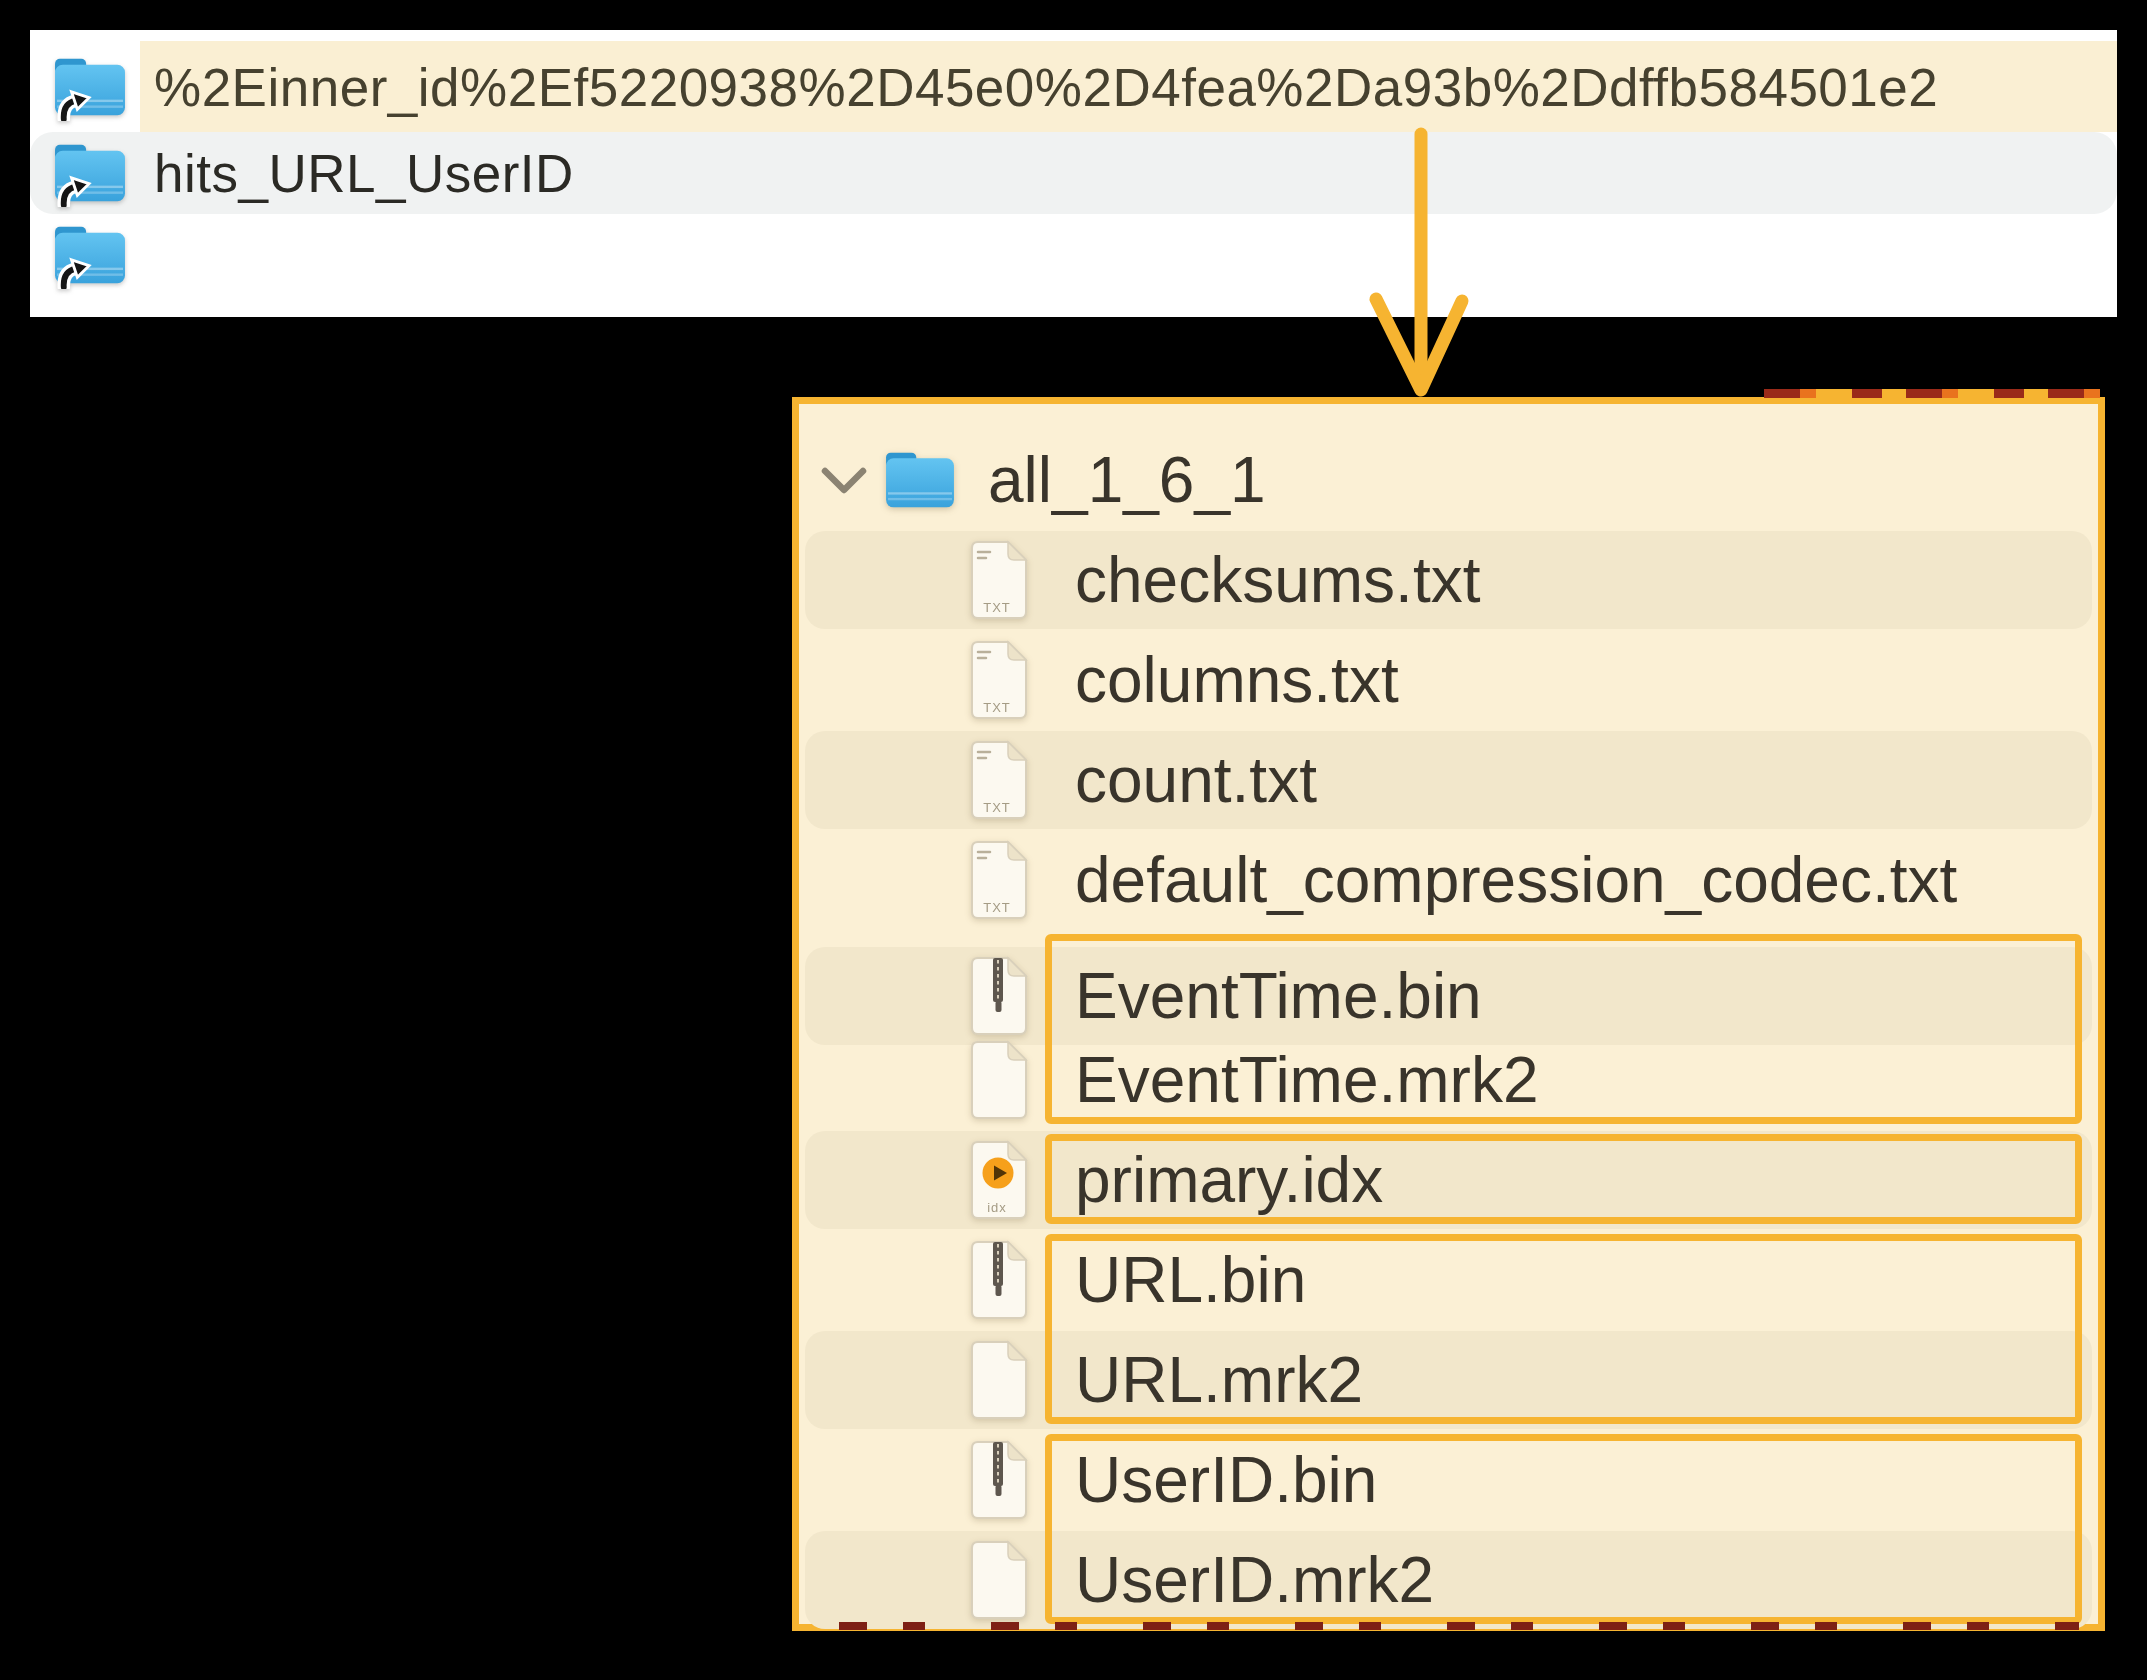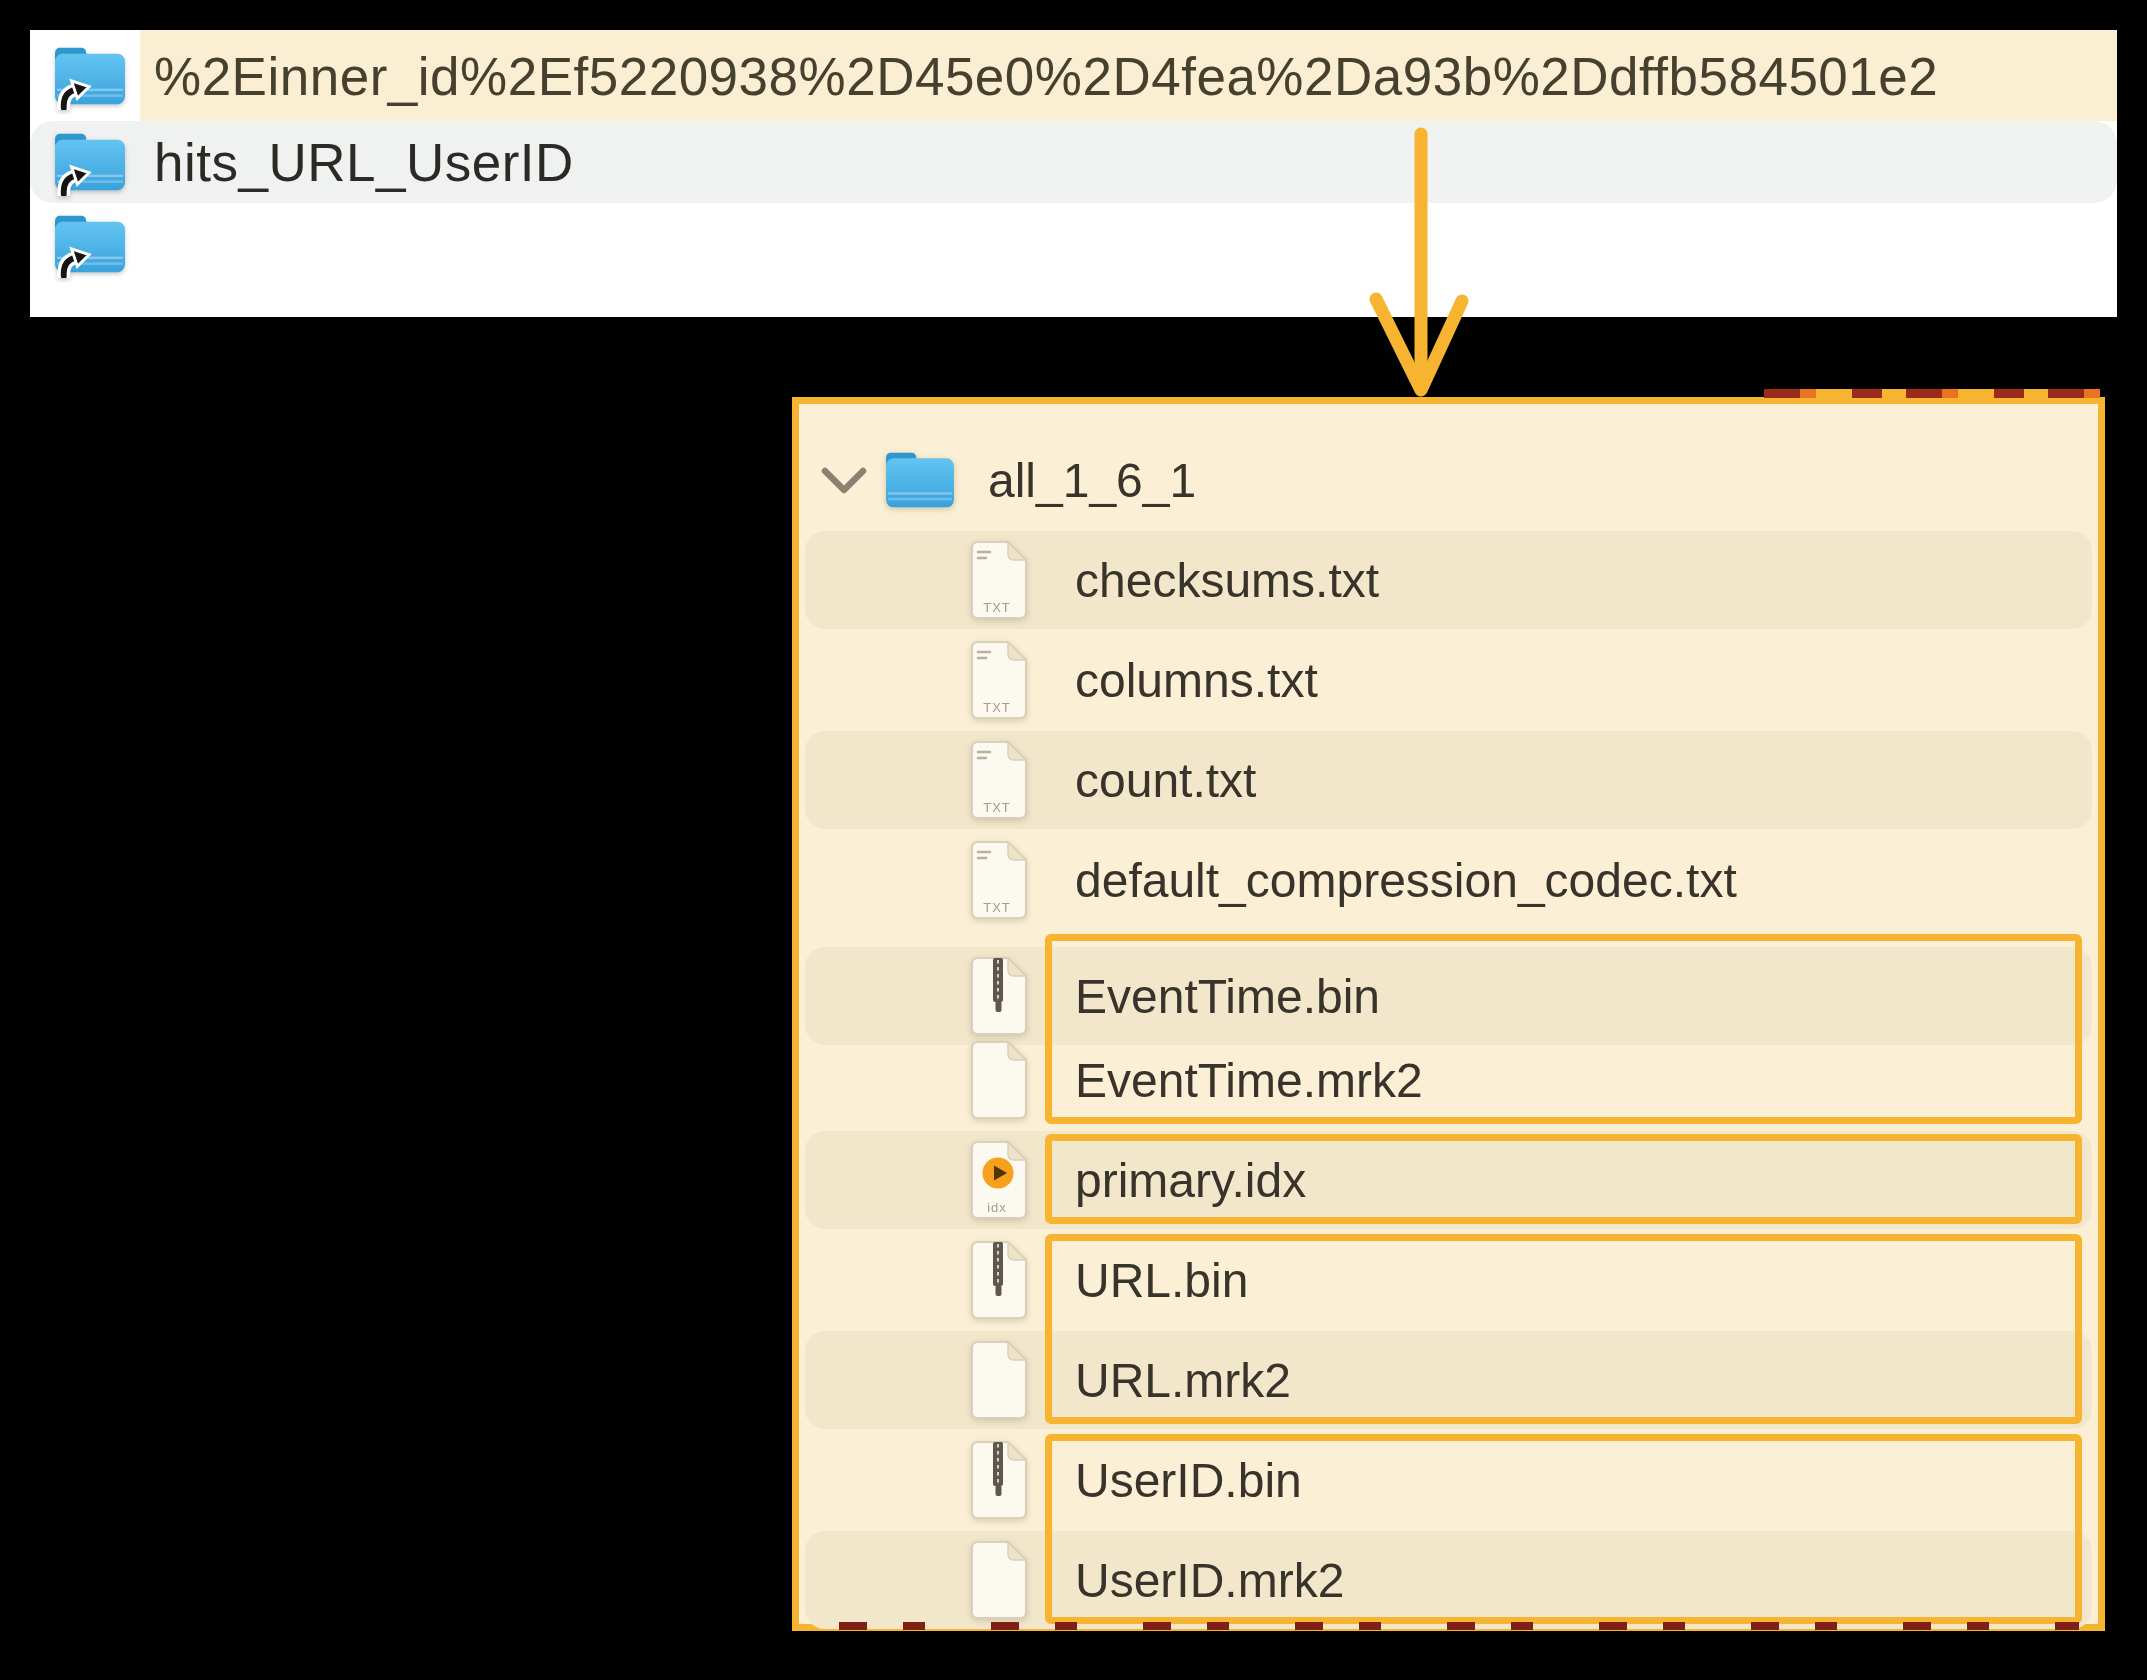"%2Einner_id%2Ef5220938%2D45e0%2D4fea%2Da" #finder-rows { padding-top: none -> 11px }
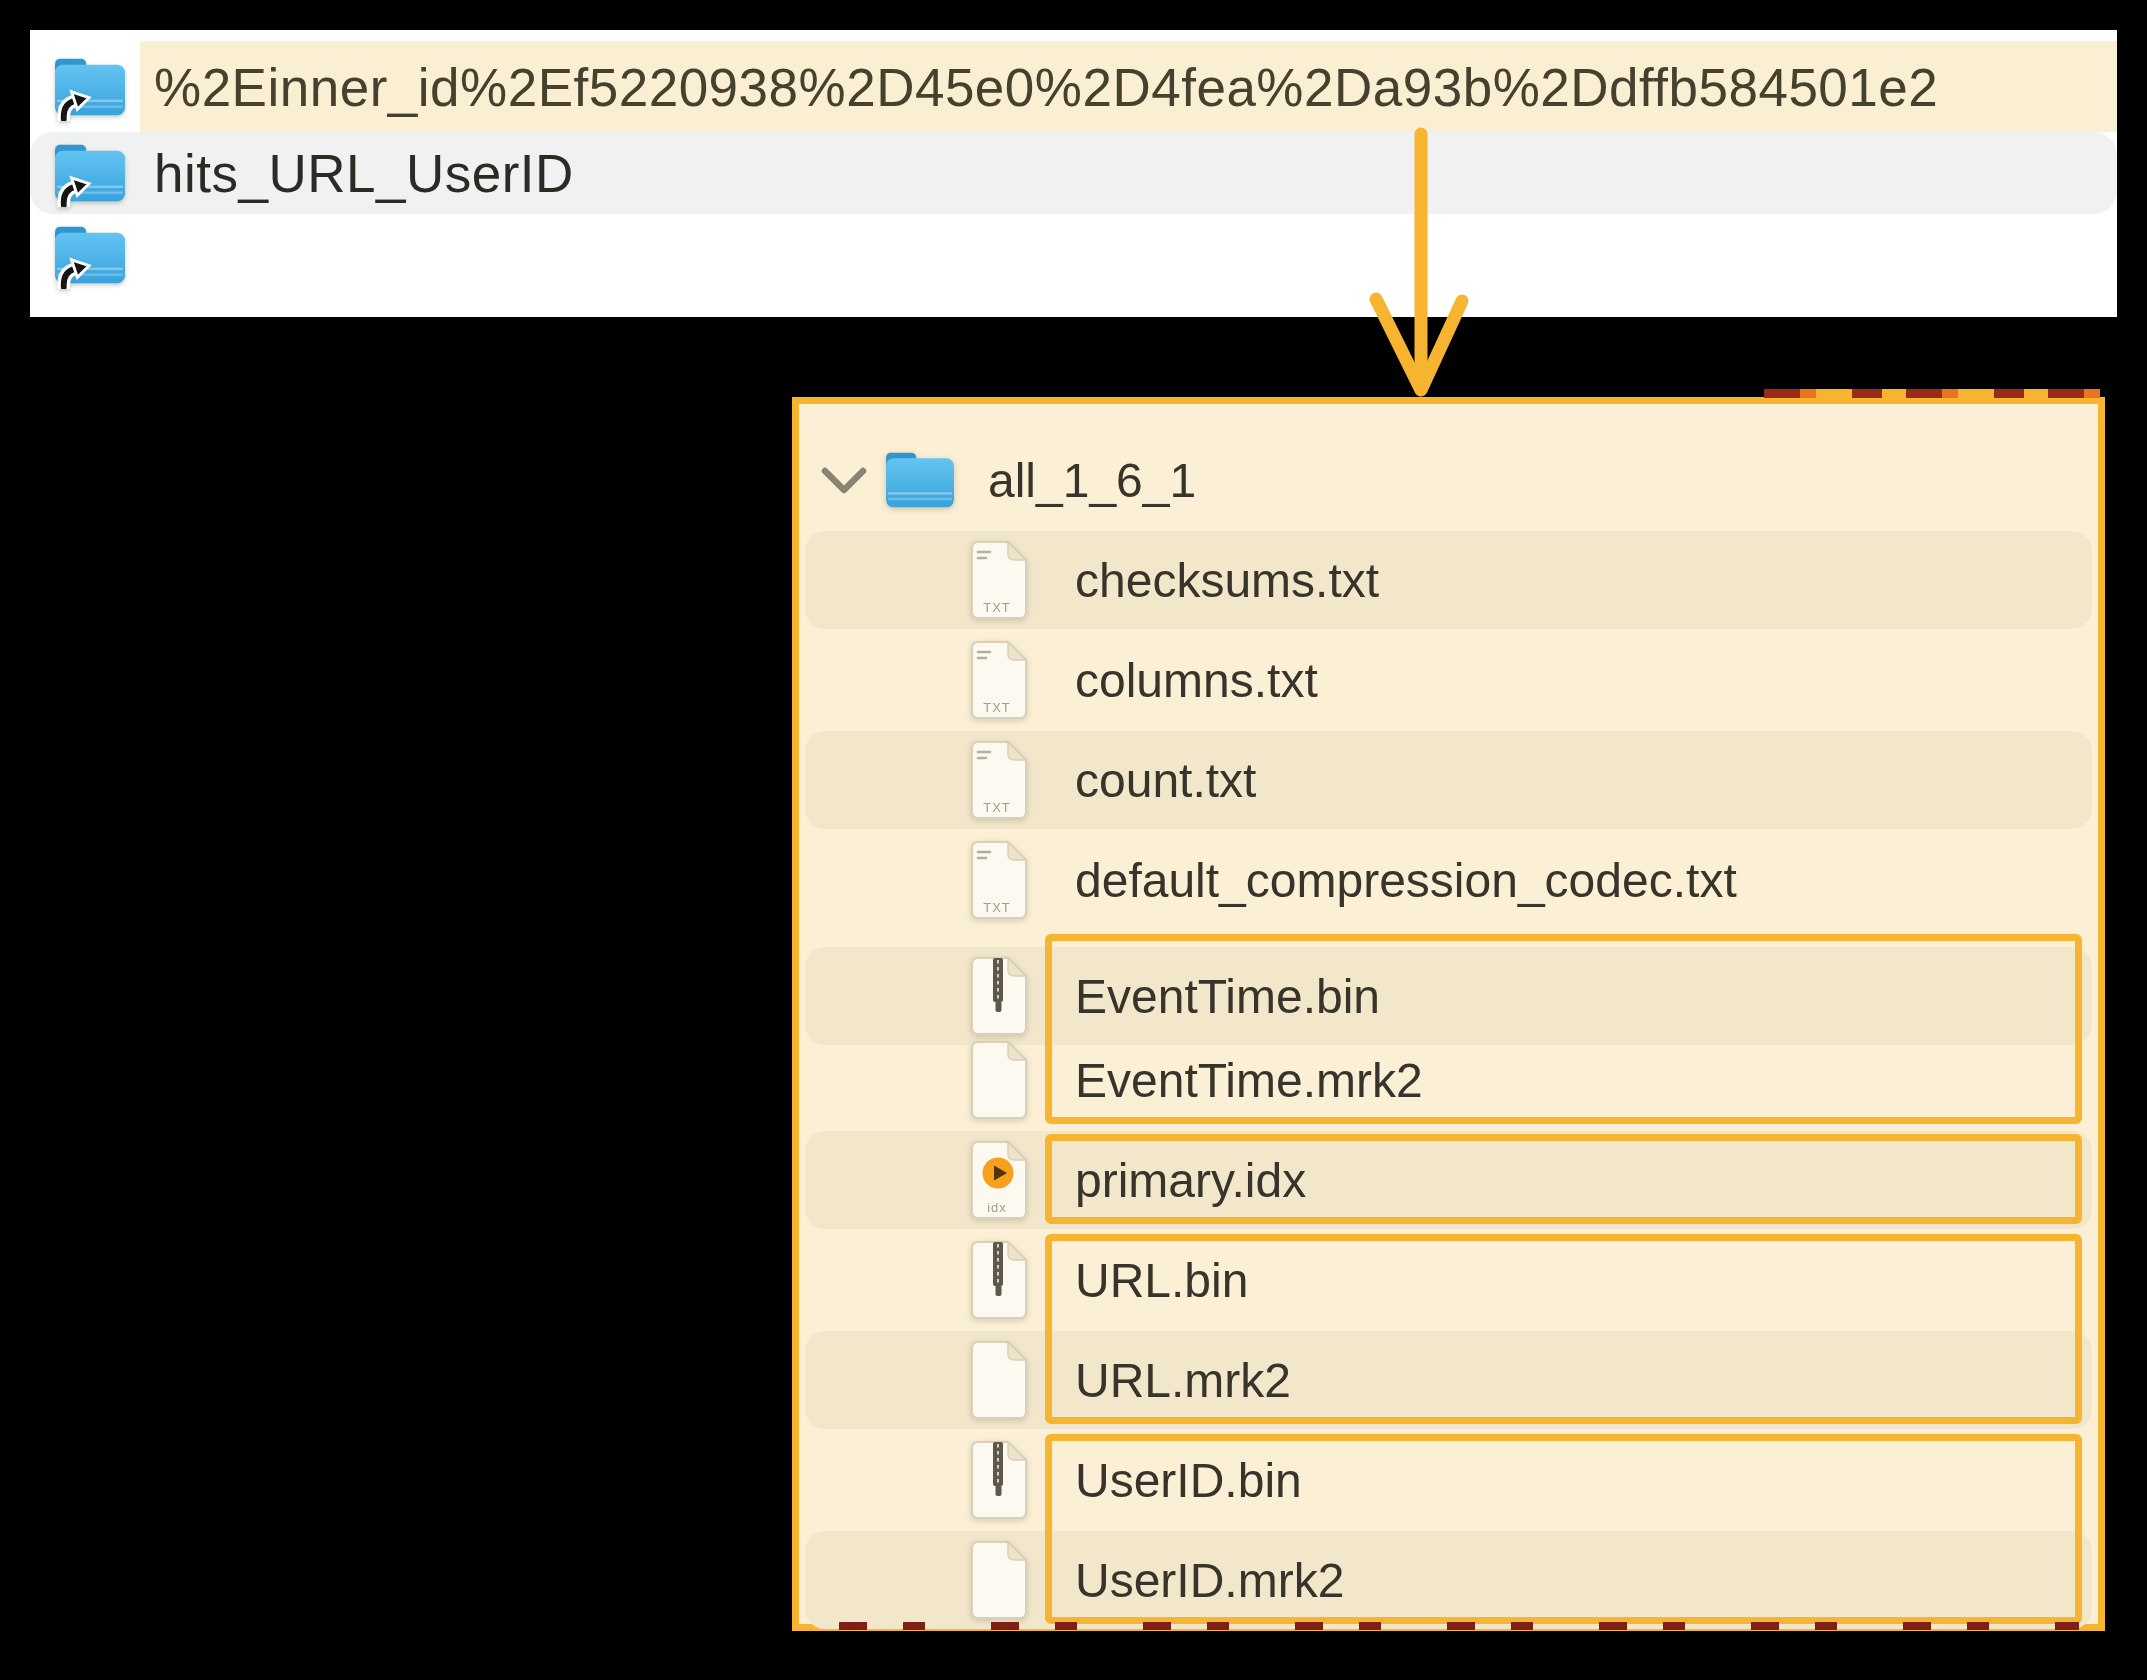"all_1_6_1" .t-label { font-size: 48px -> 64px }
